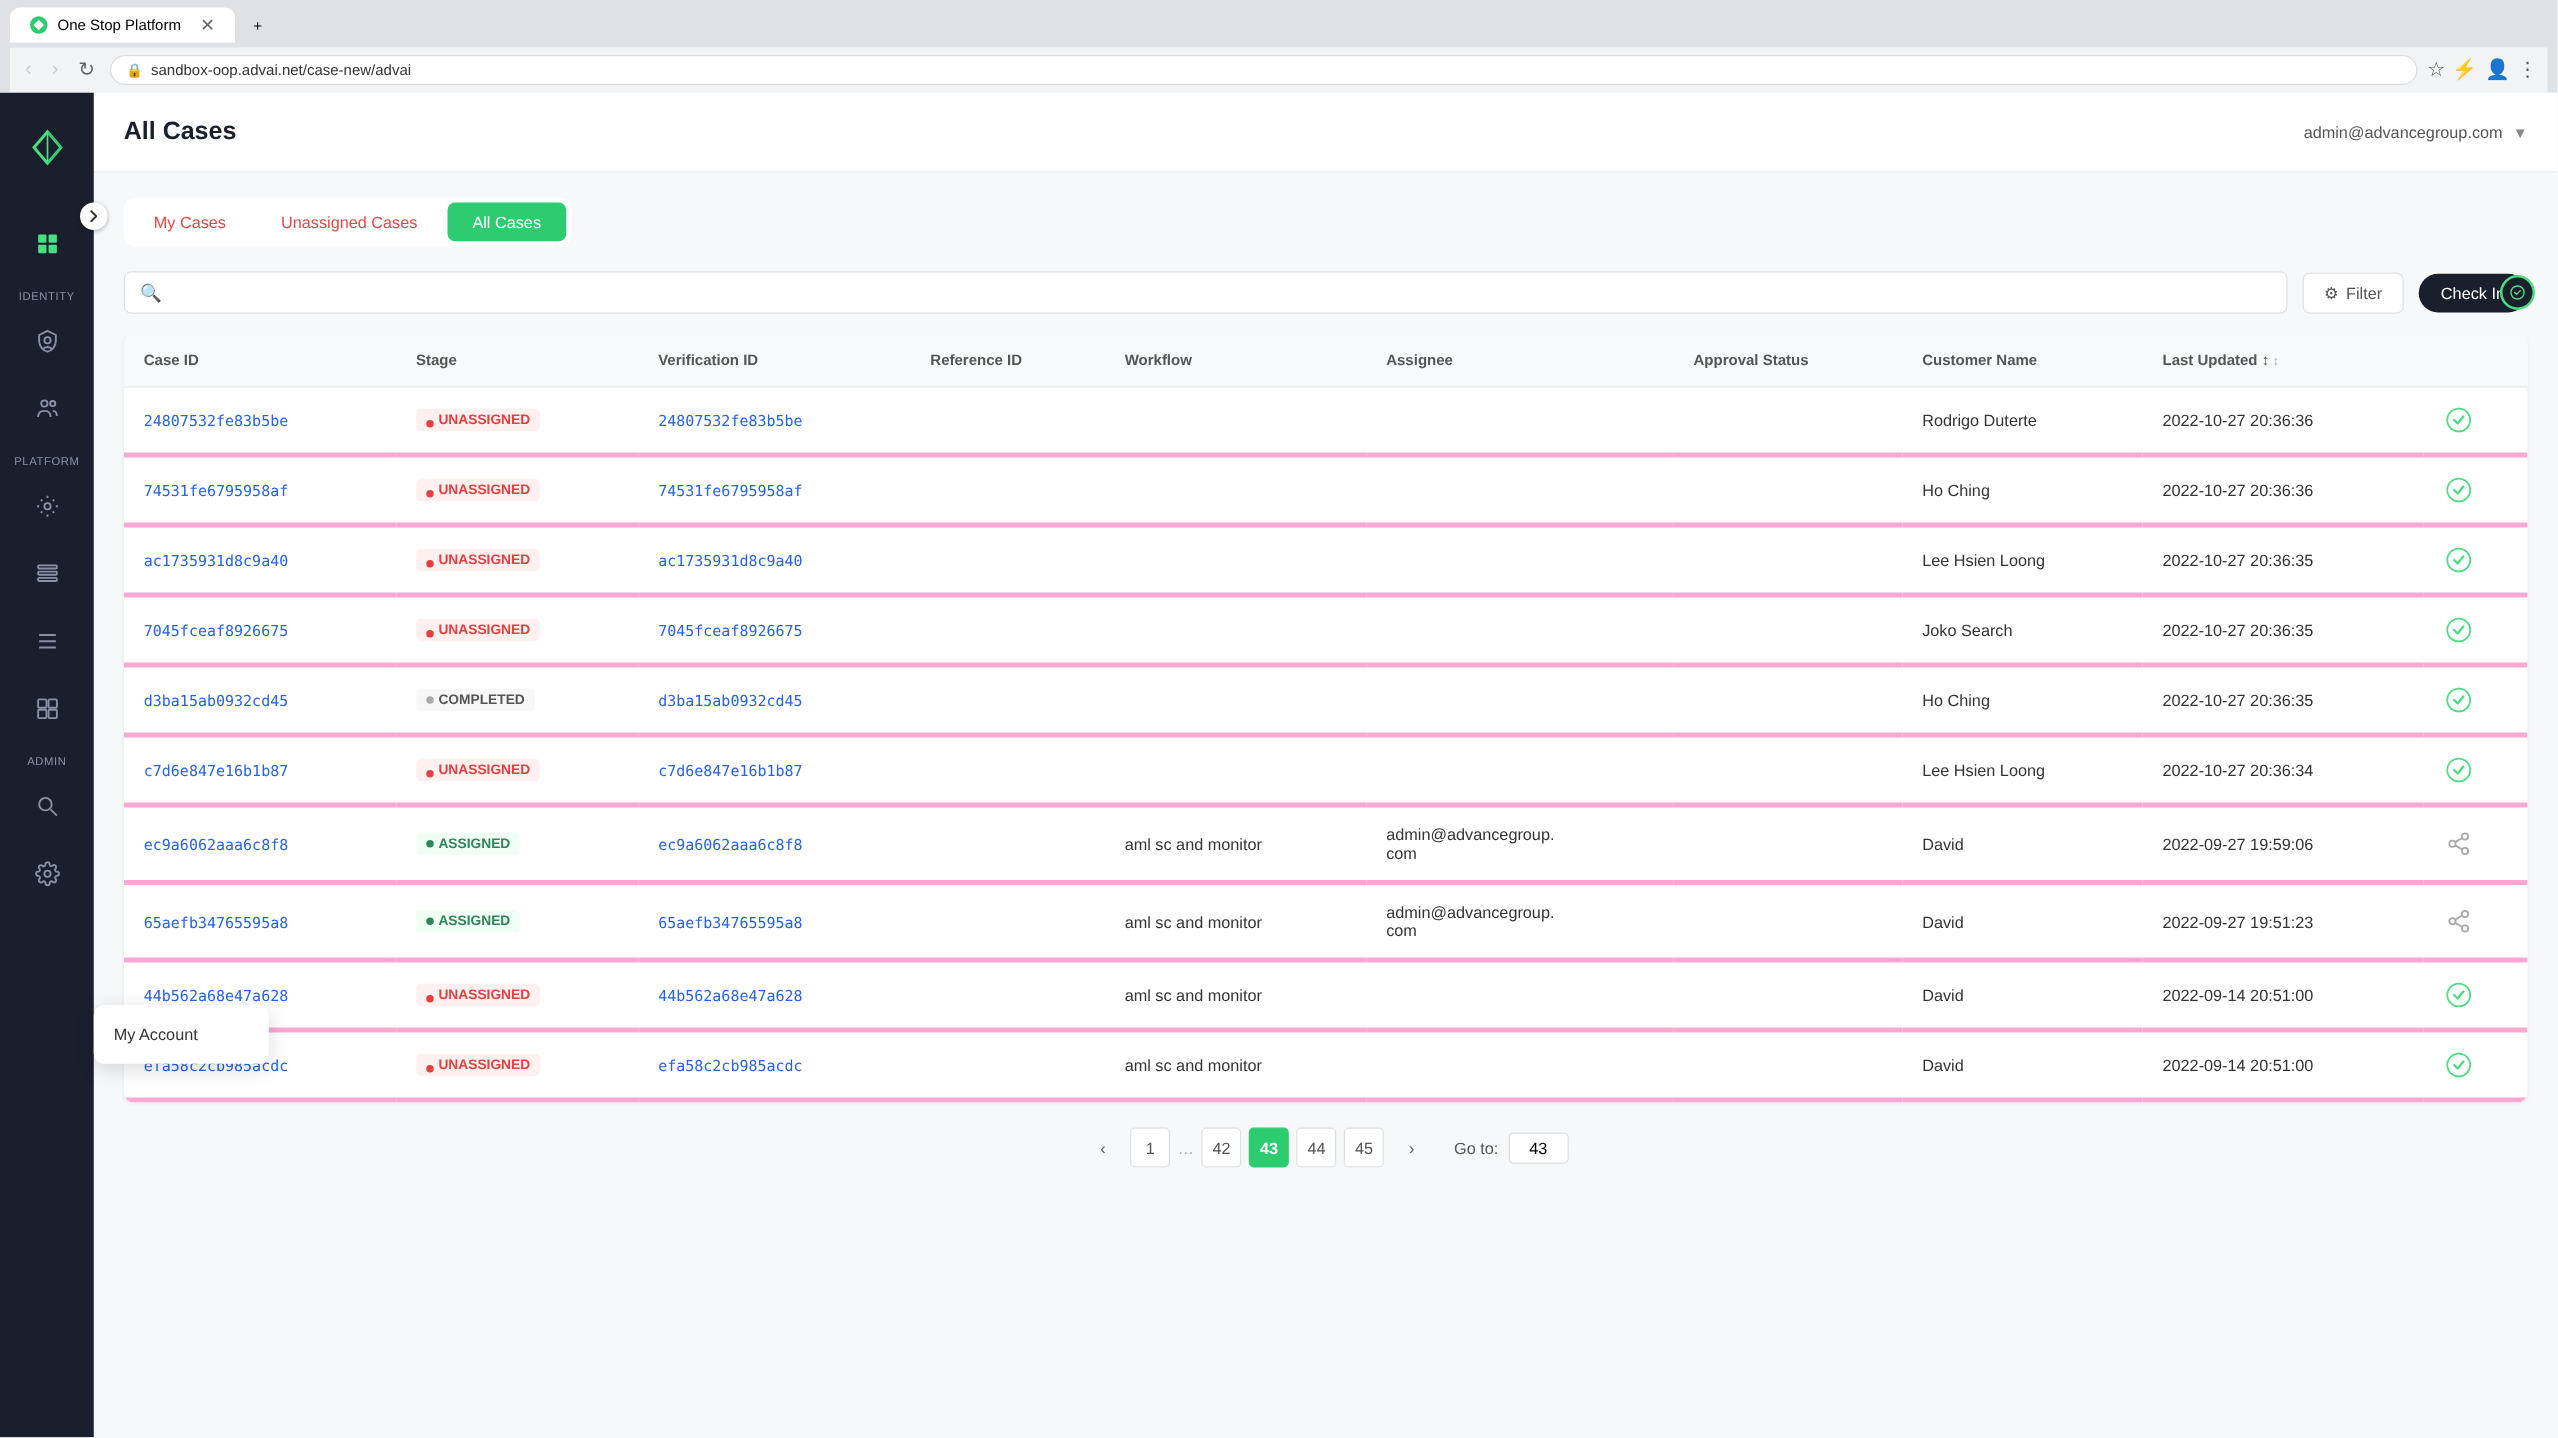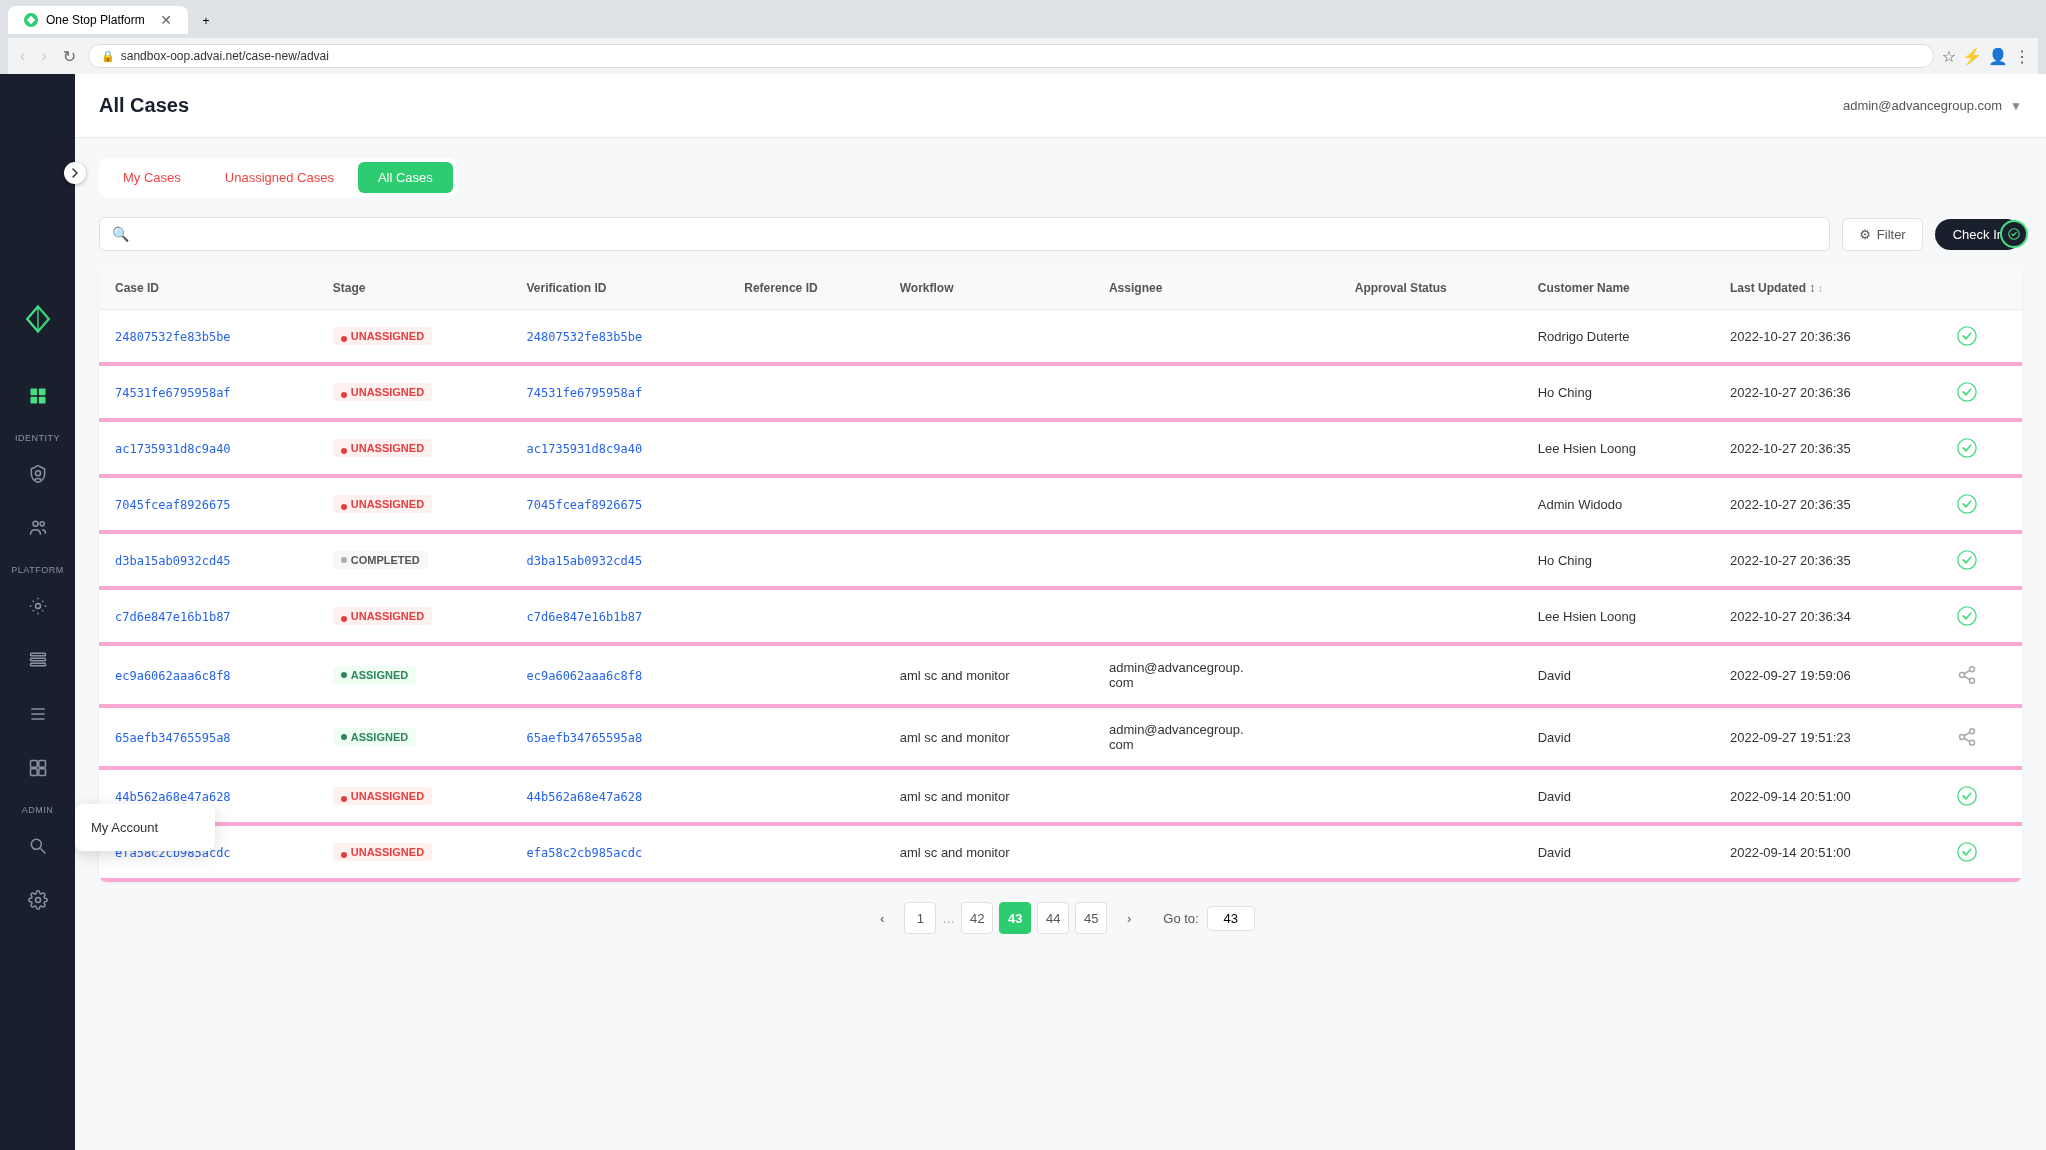"IDENTITY" .sidebar { justify-content: center -> none; padding: 12px 0 -> 24px 0 }
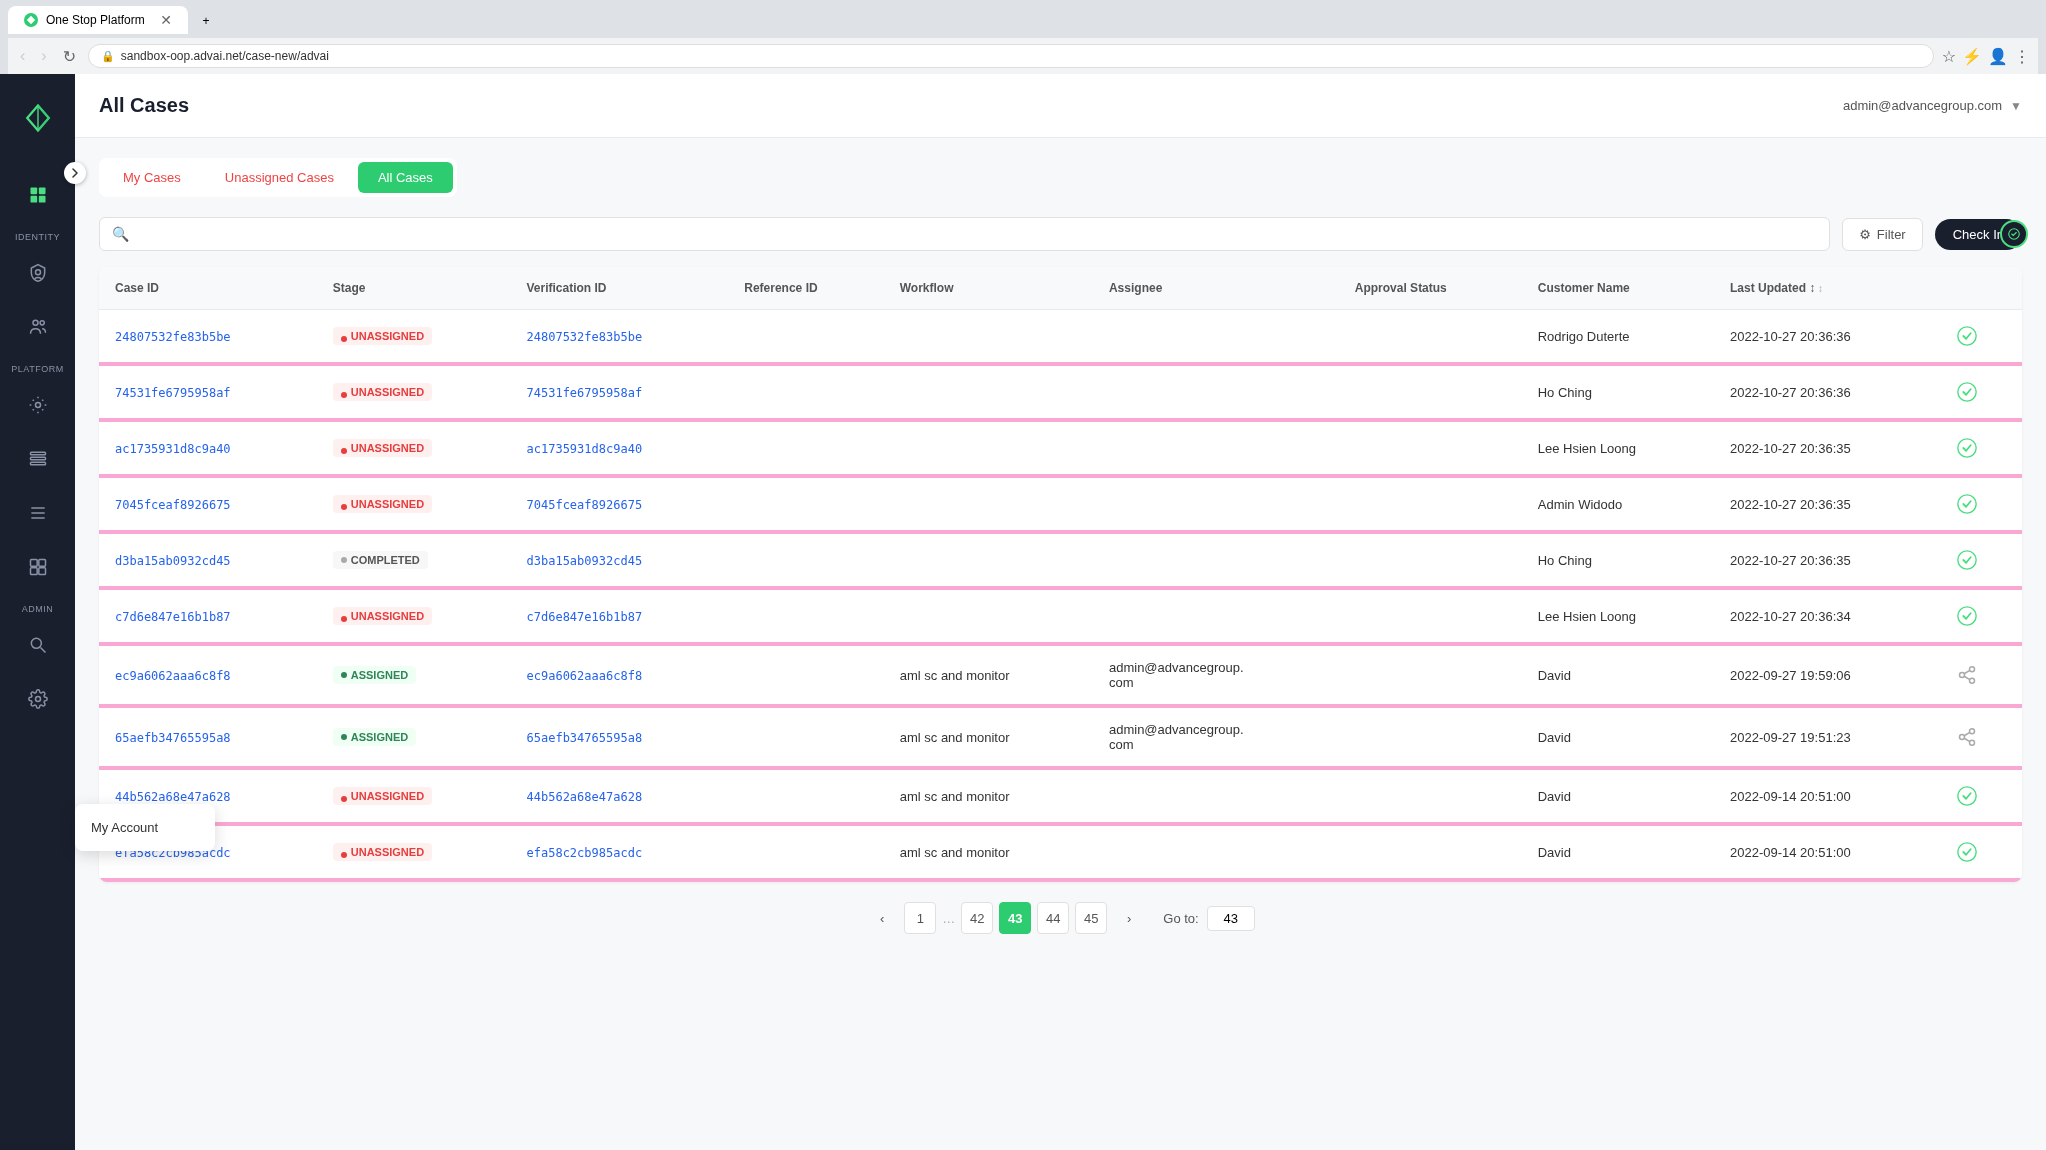"Admin Widodo" td { text: Admin Widodo -> Joko Search }
